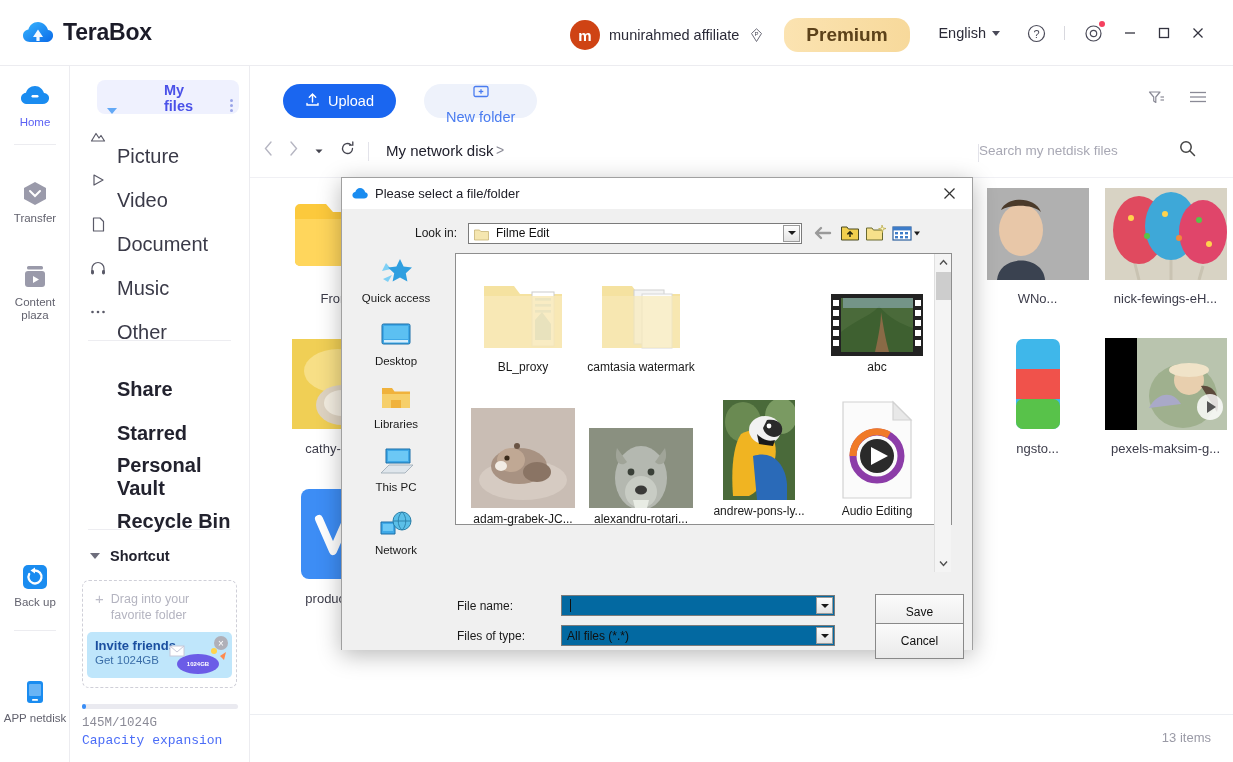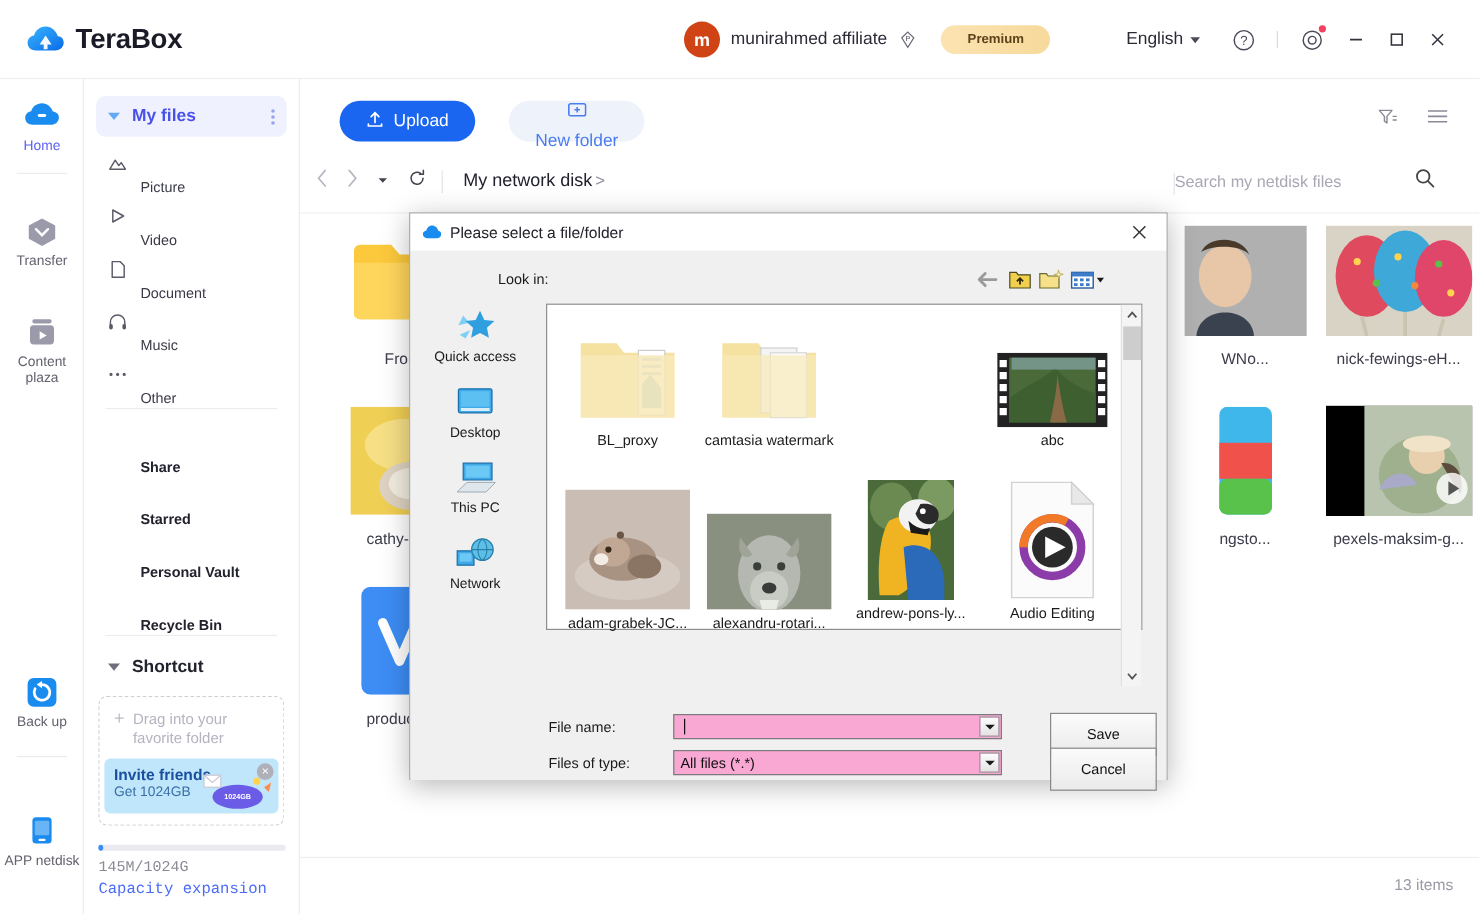"Premium" .premium-pill { font-size: 11px -> 19px }
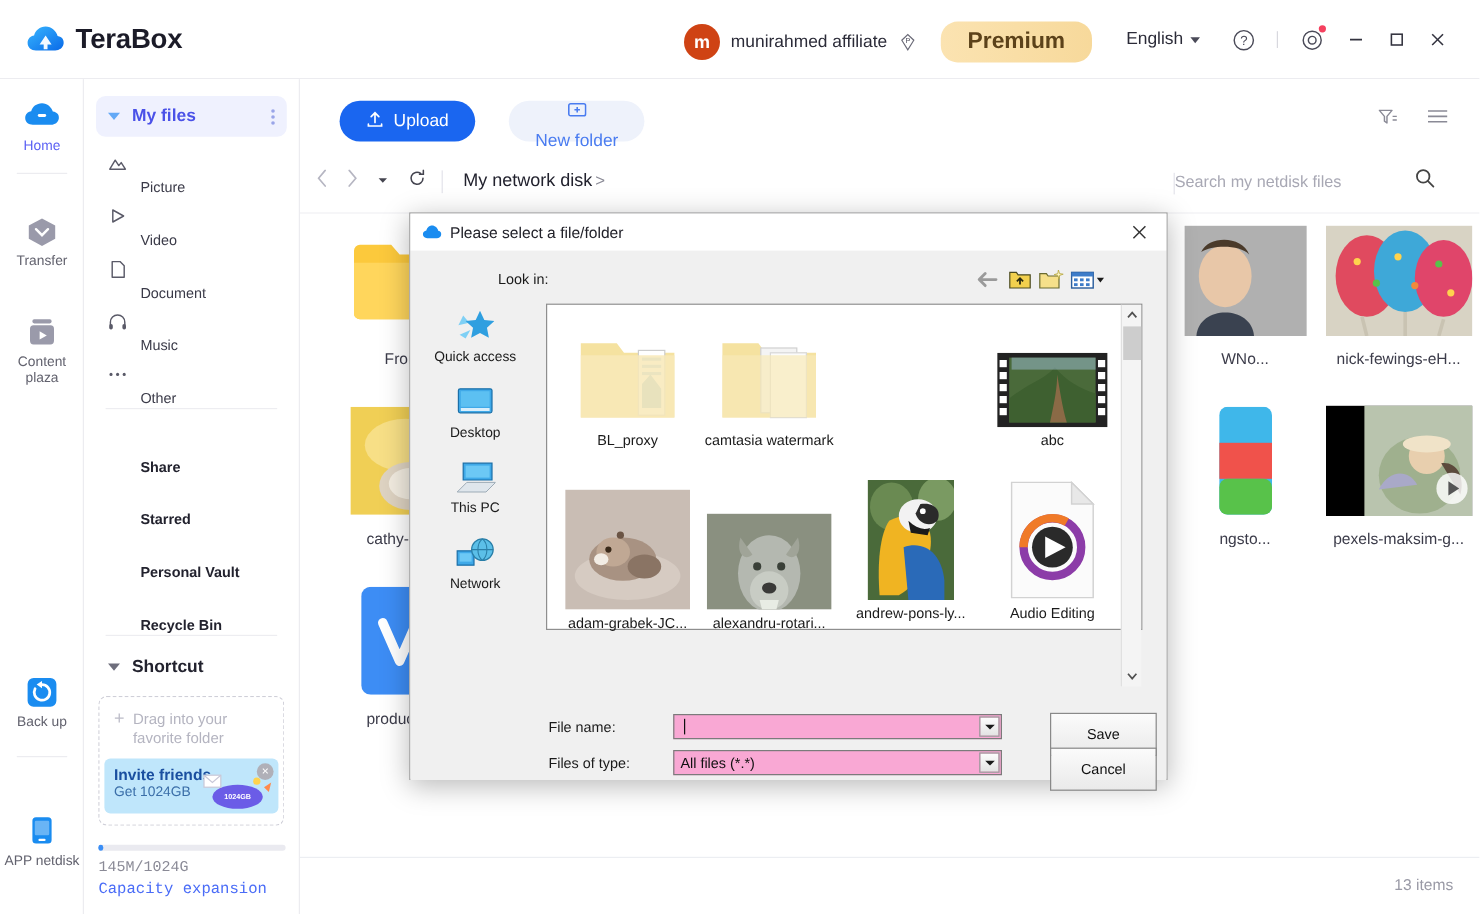"My files" .myfiles { align-items: center -> flex-end; gap: none -> 37px; margin: 14px 10px 0 10px -> 14px 10px 0 27px }
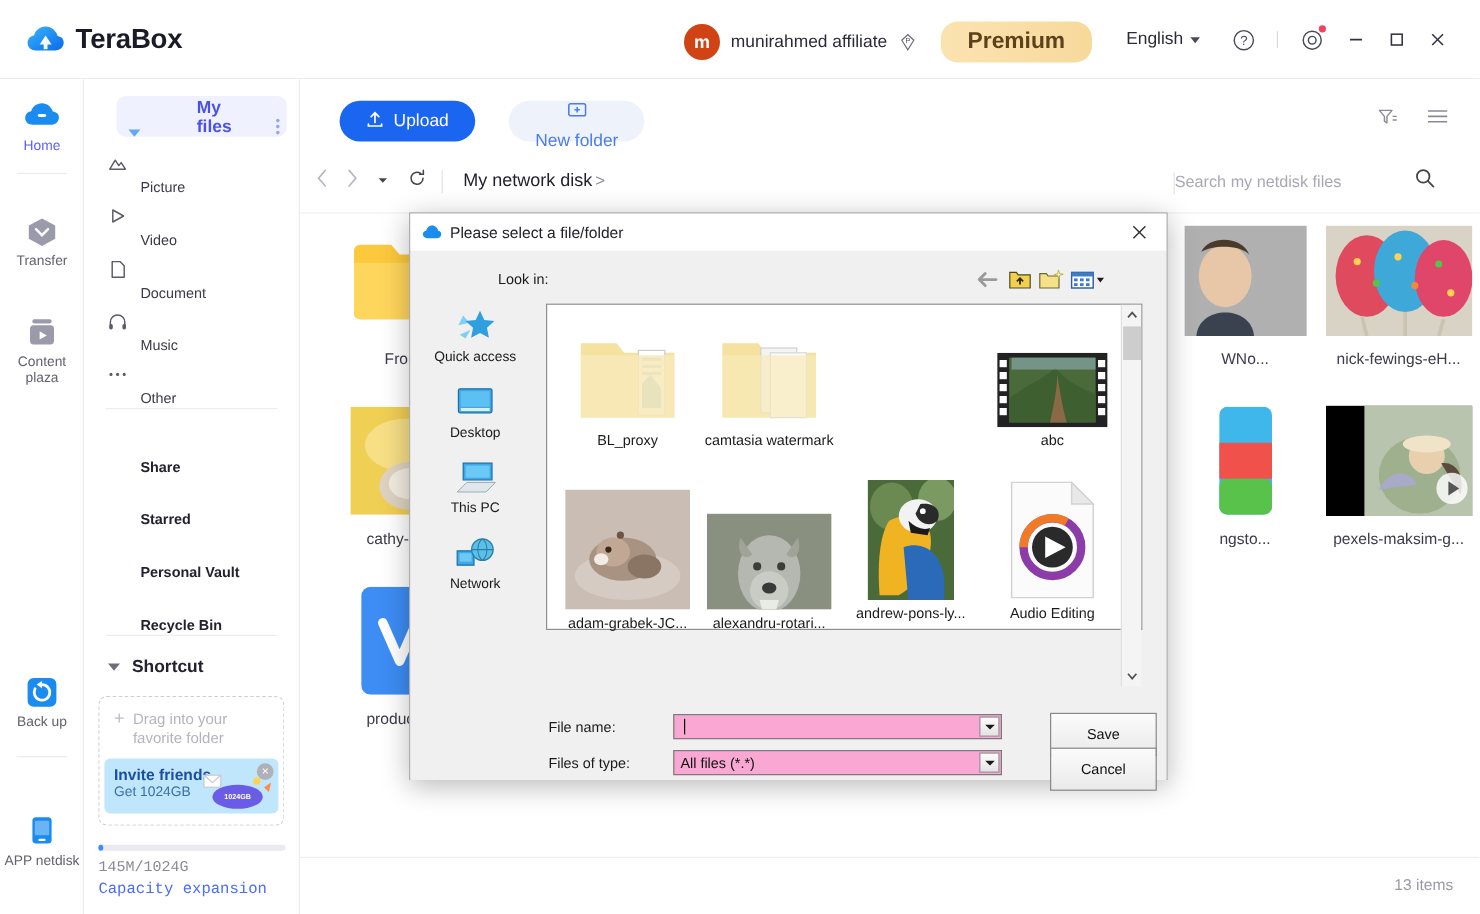"Picture" .navitem .nl { font-size: 12px -> 20px }
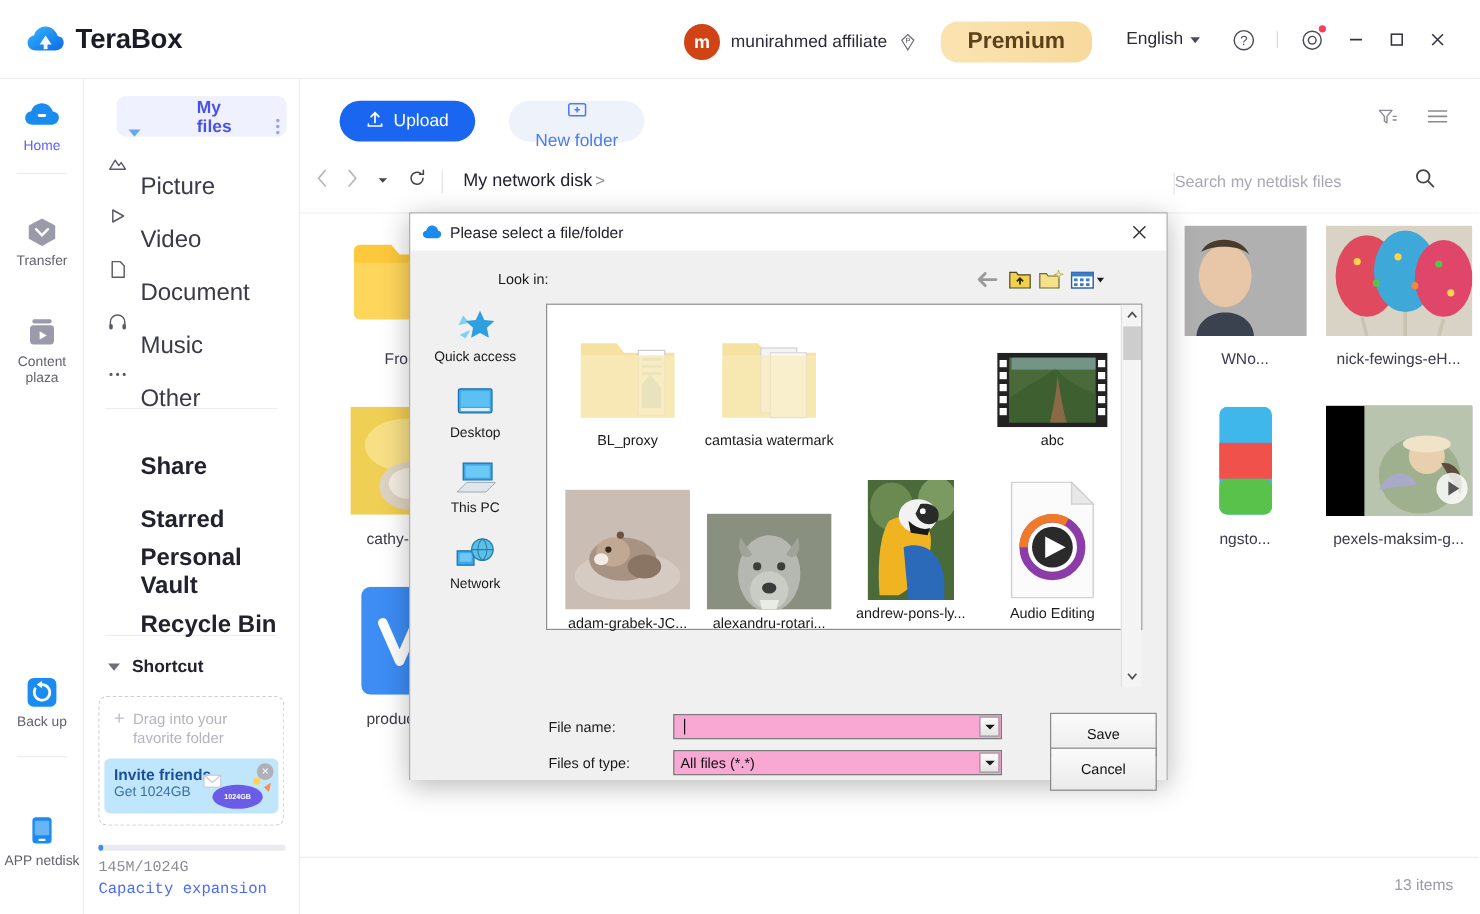"Filme Edit" div.lookin-combo { html: none -> <div> <span> <svg> <path></path> </svg> </span> <span>Filme Edit</span> <span> <i></i> </span> </div> }
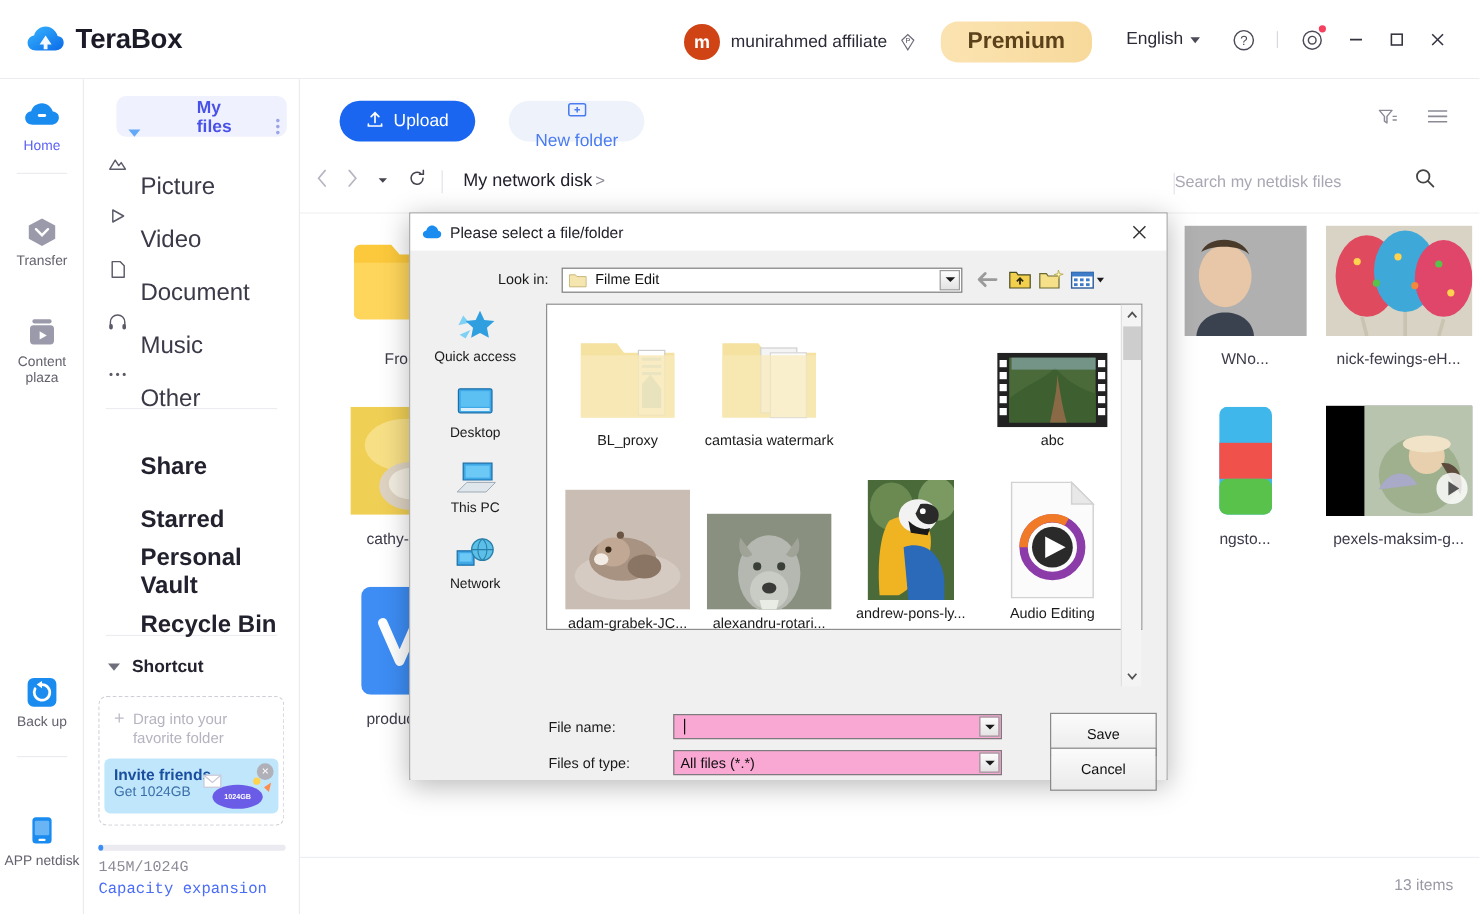"Libraries" div.place { html: none -> <div> <div> <svg> <path></path> <path></path> <rect></rect> </svg> </div> <div>Libraries</div> </div> }
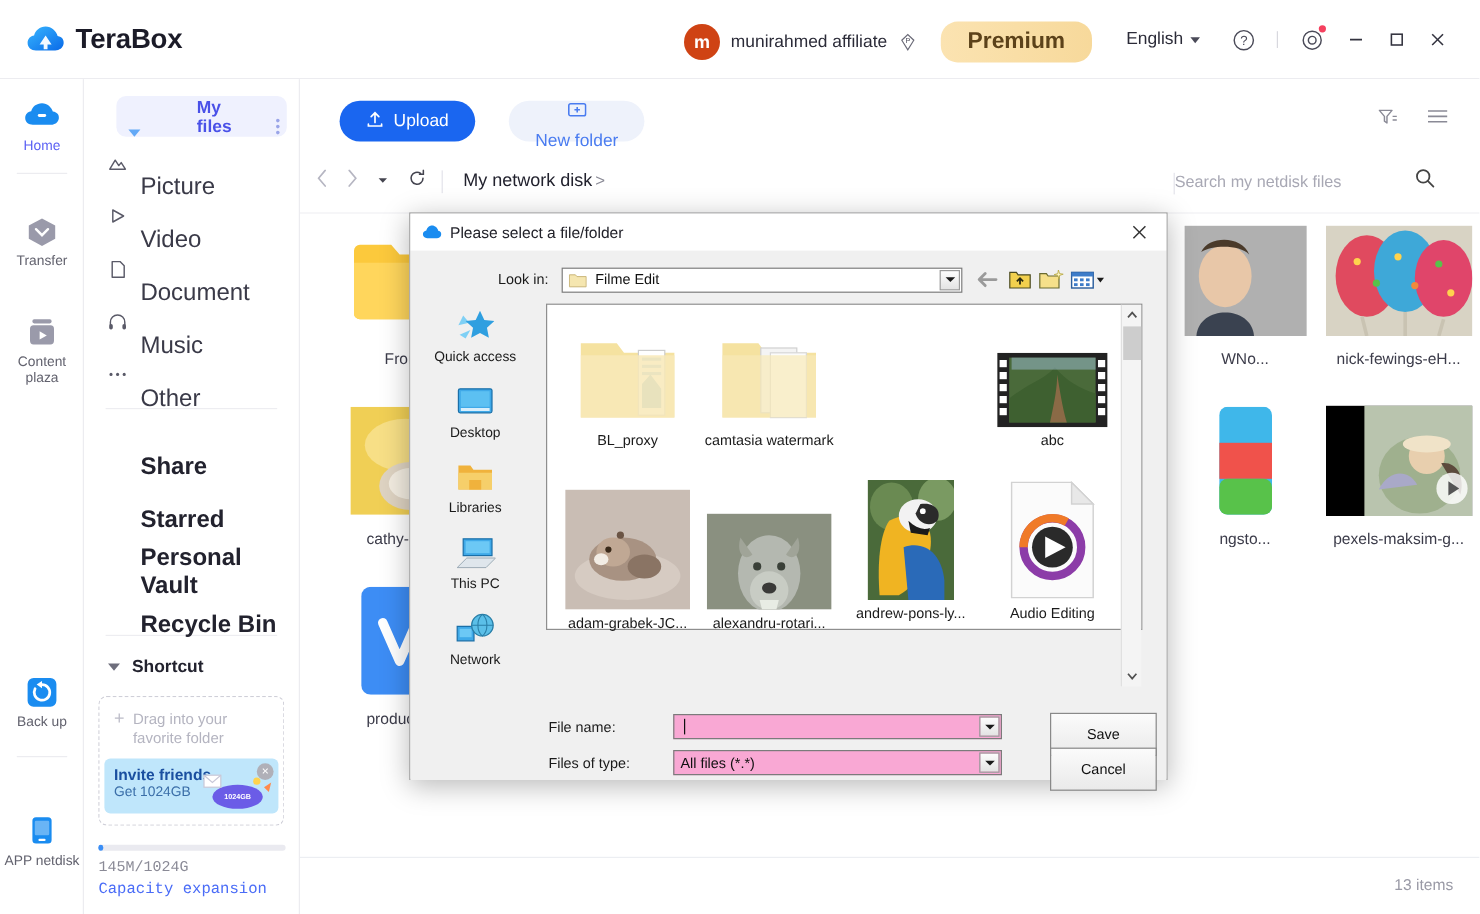"All files (*.*)" .b-combo { background: #f9a8d4 -> #0369a1 }
